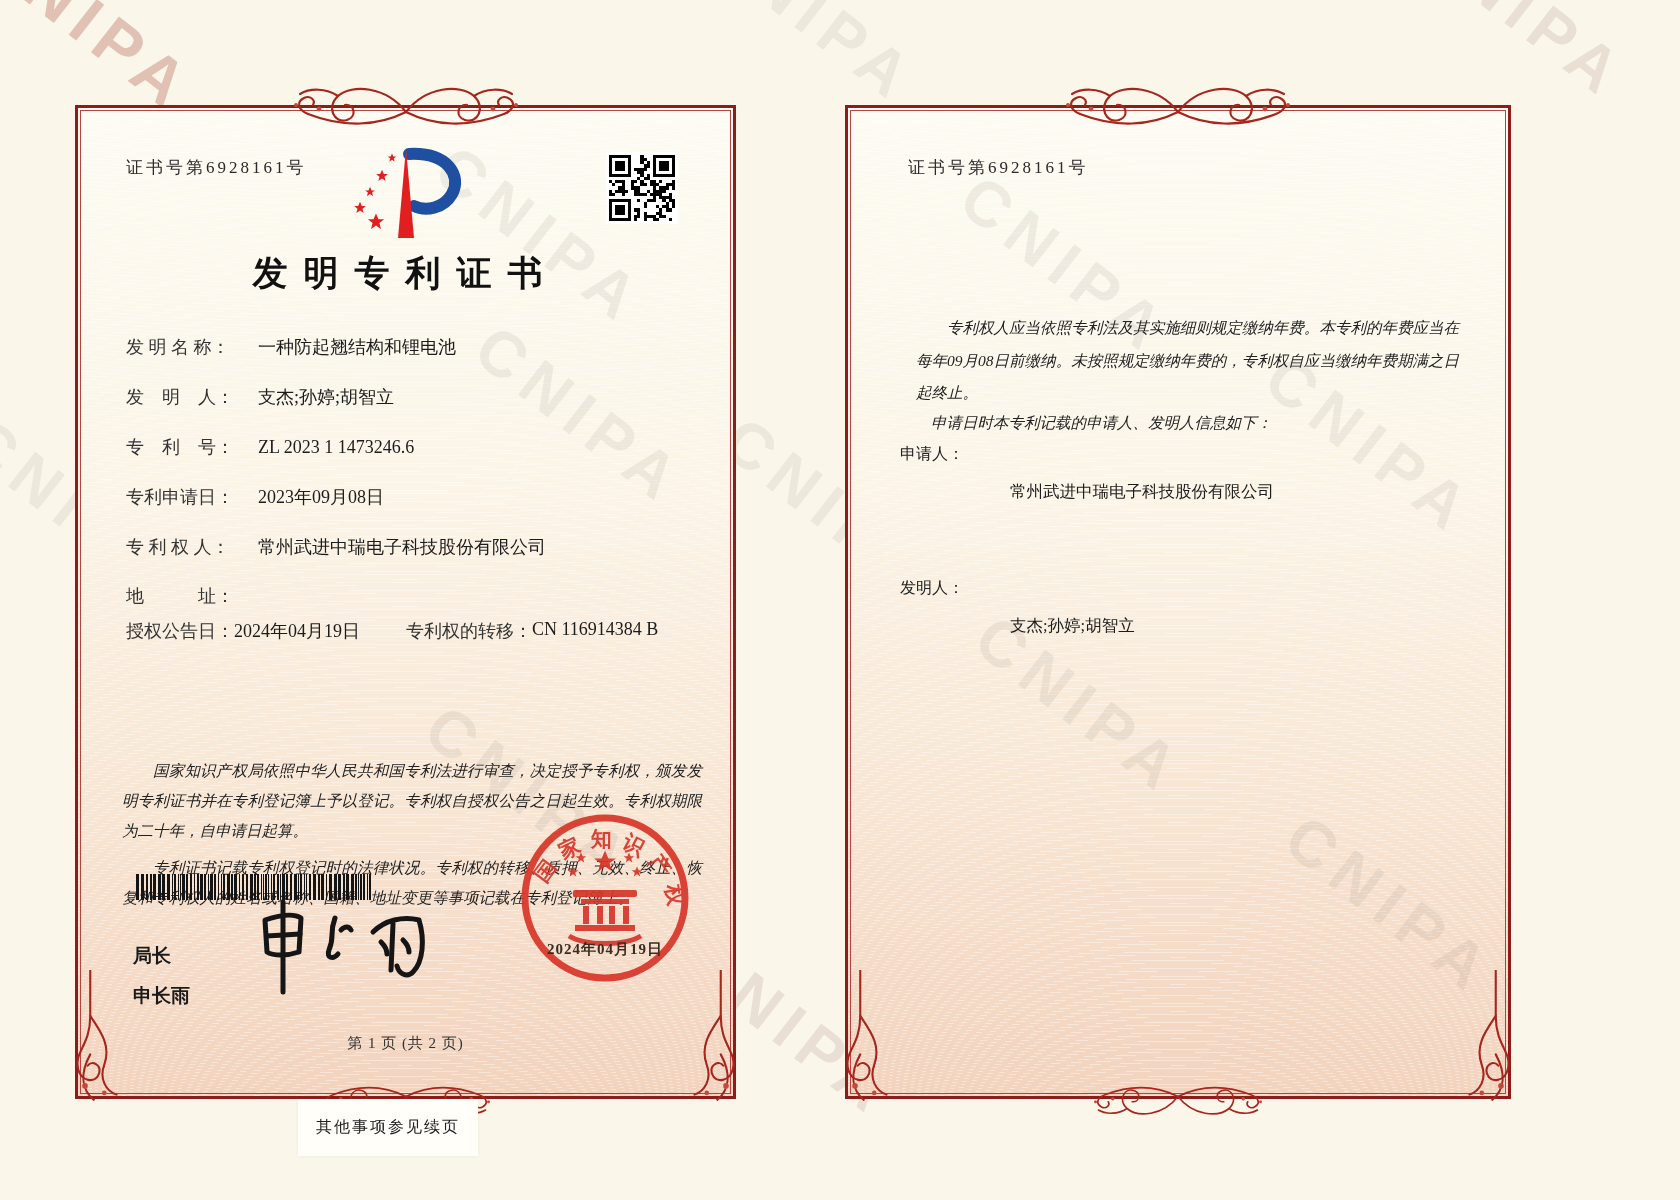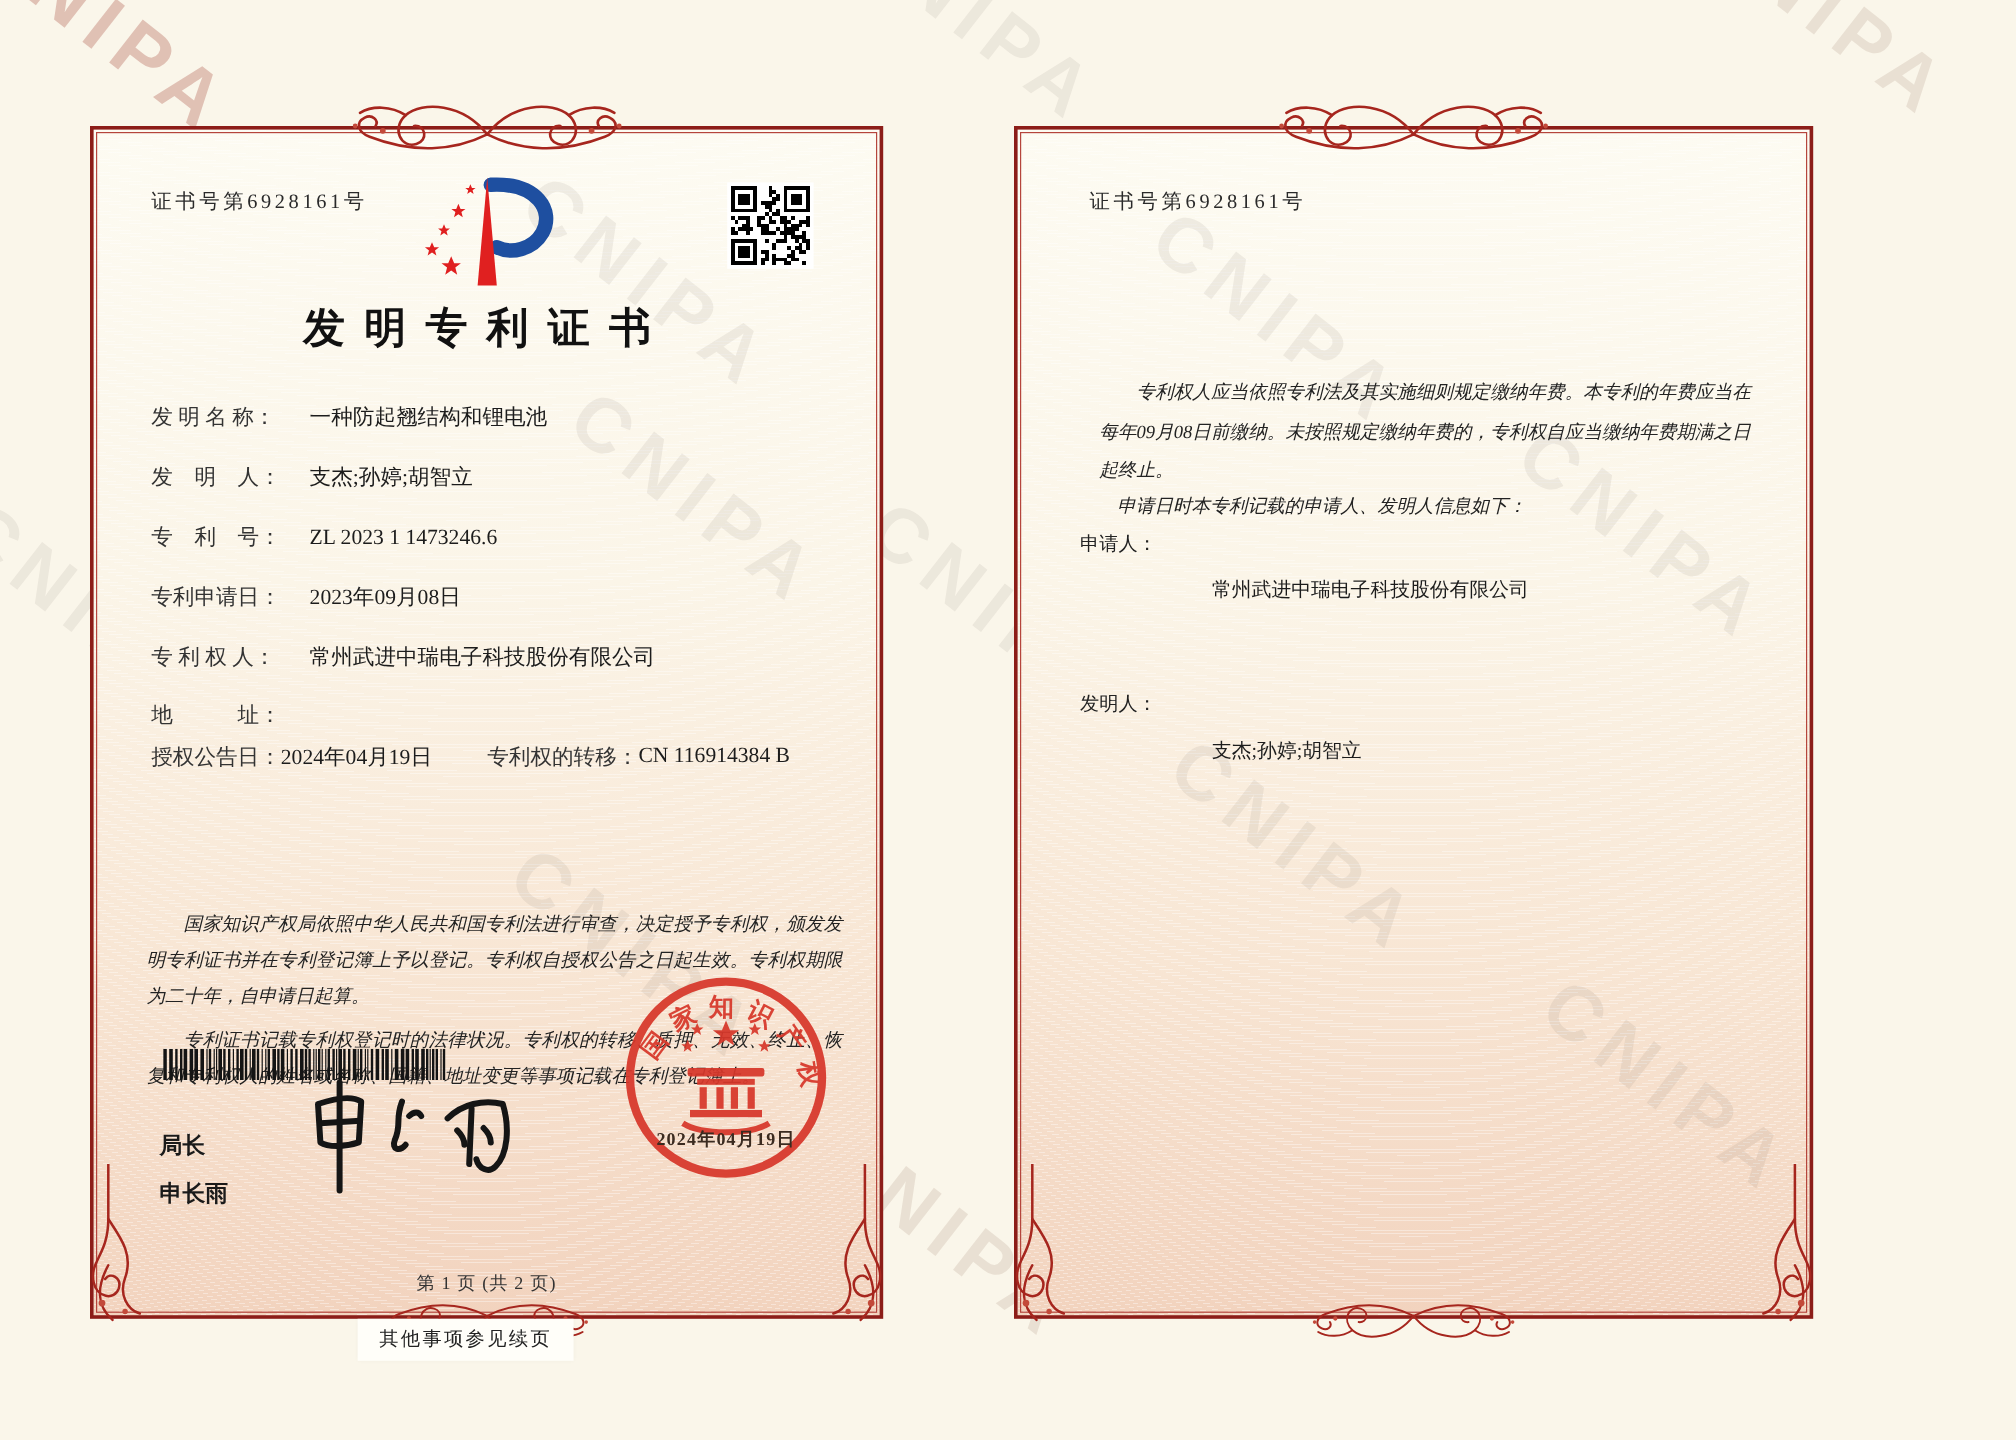"第 1 页 (共 2" .p1-footer { top: 952px -> 926px }
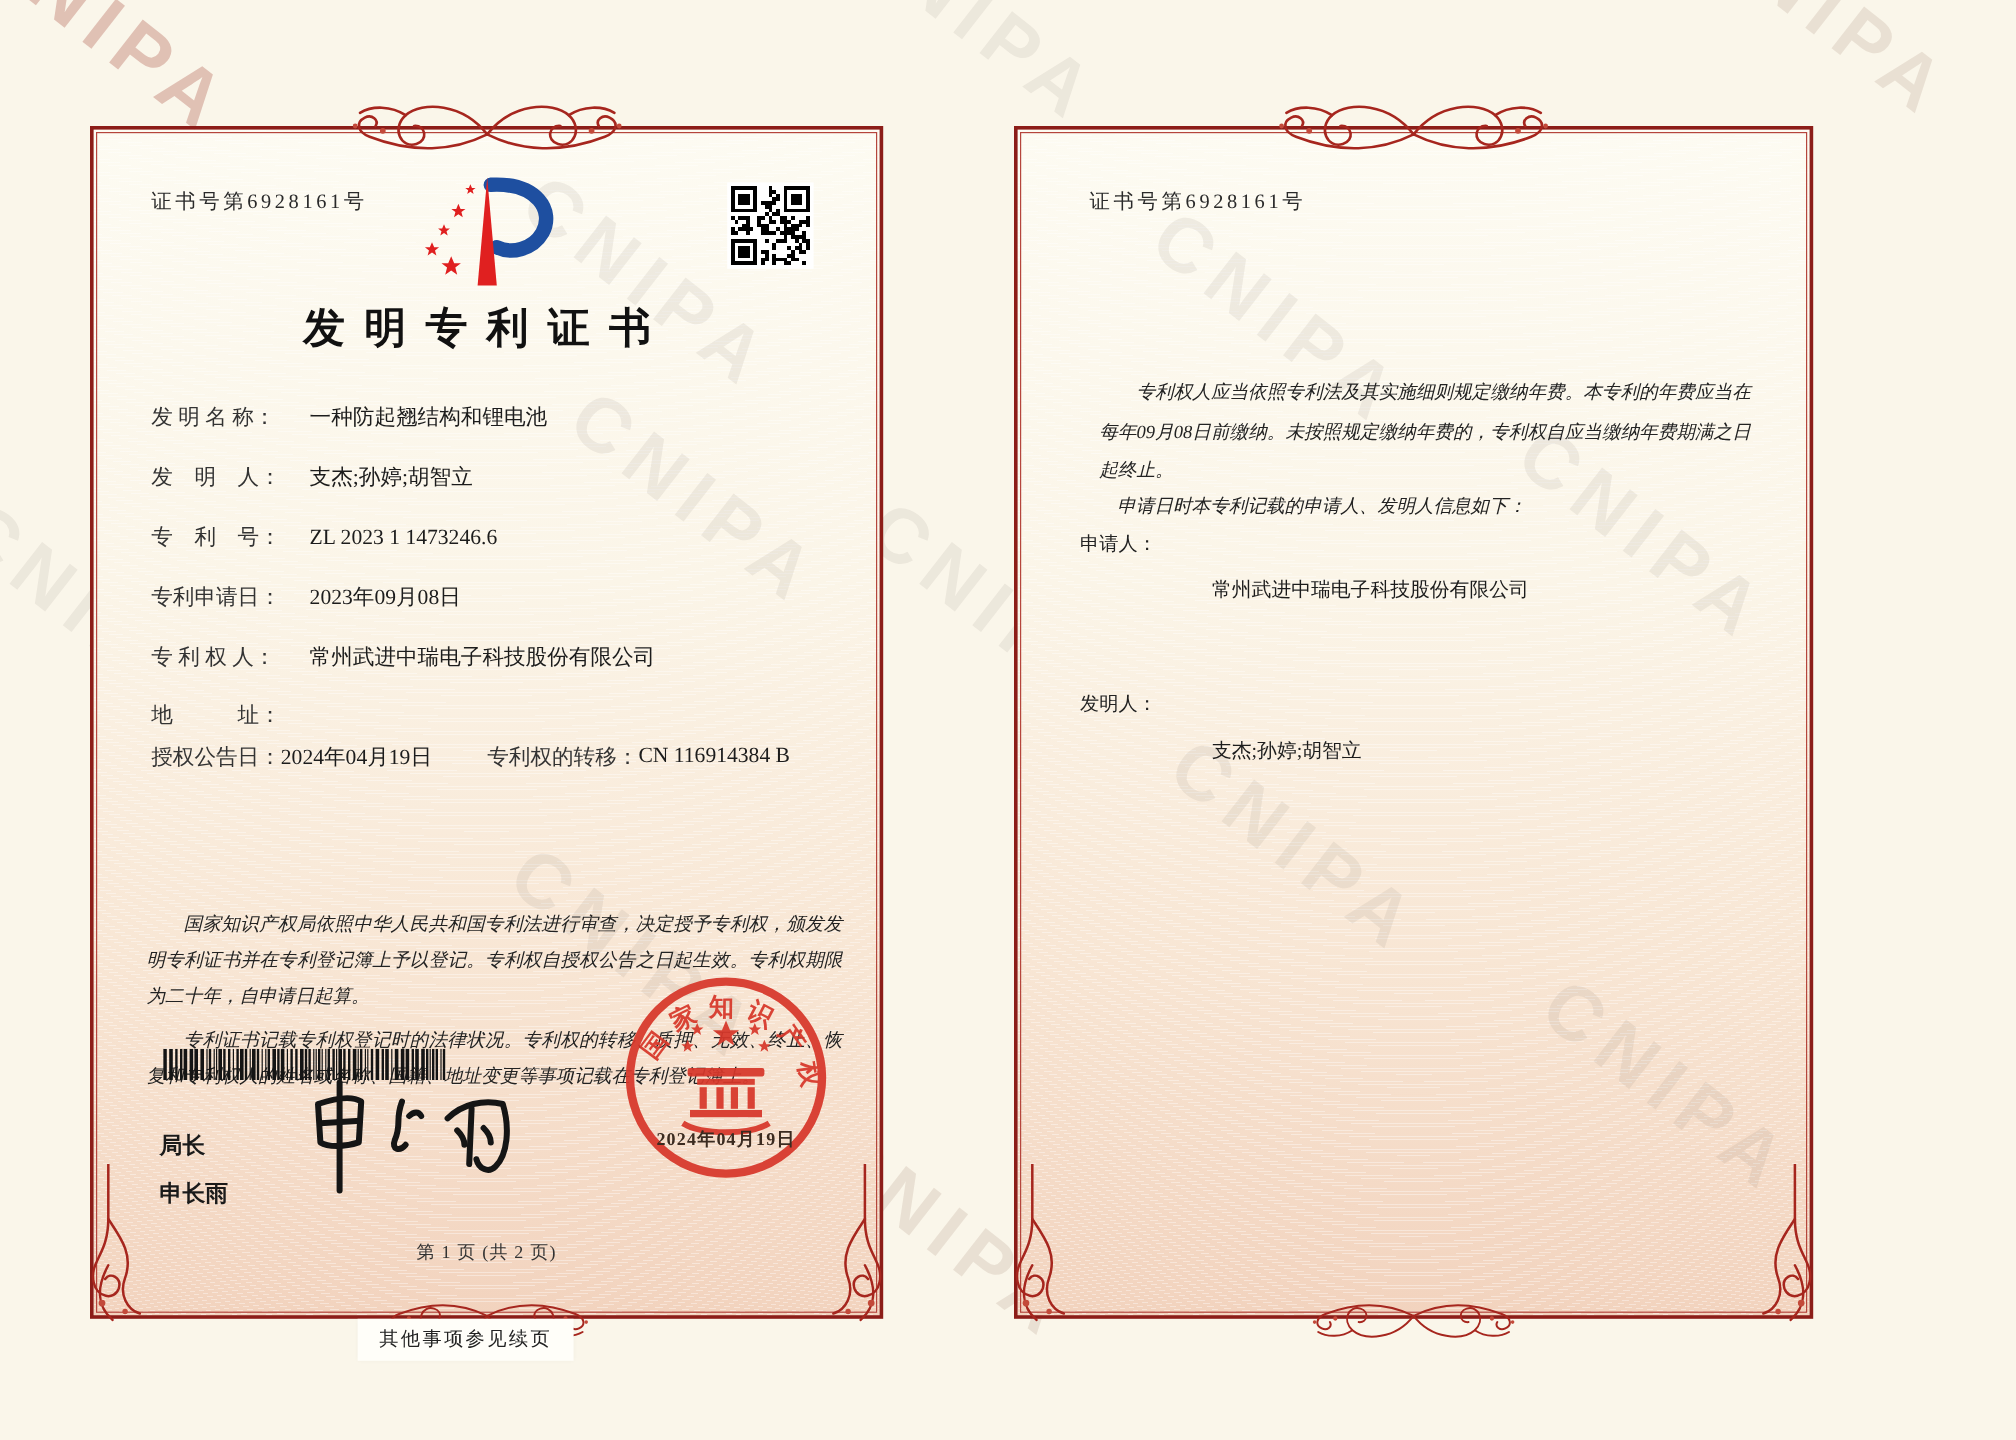"其他事项参见续页" .cont-box { padding: 7px 18px -> 18px 18px }
